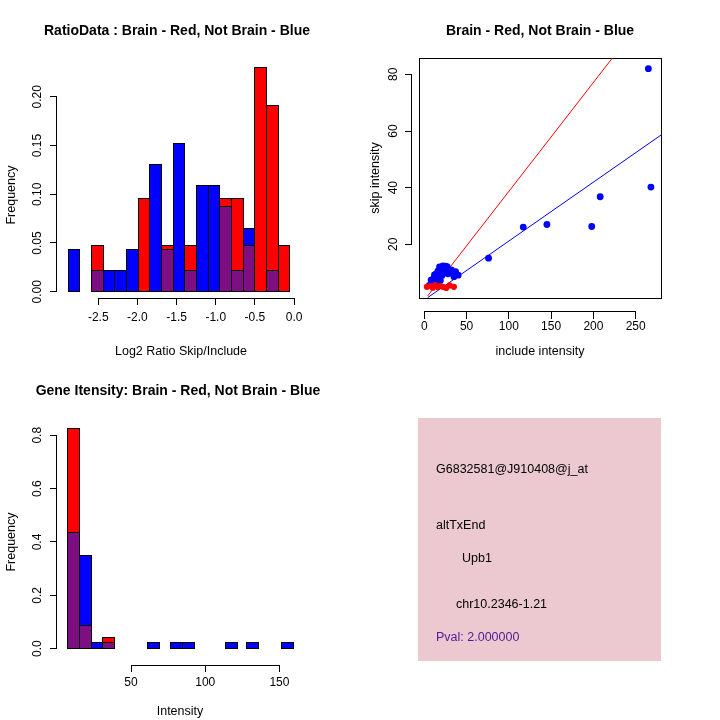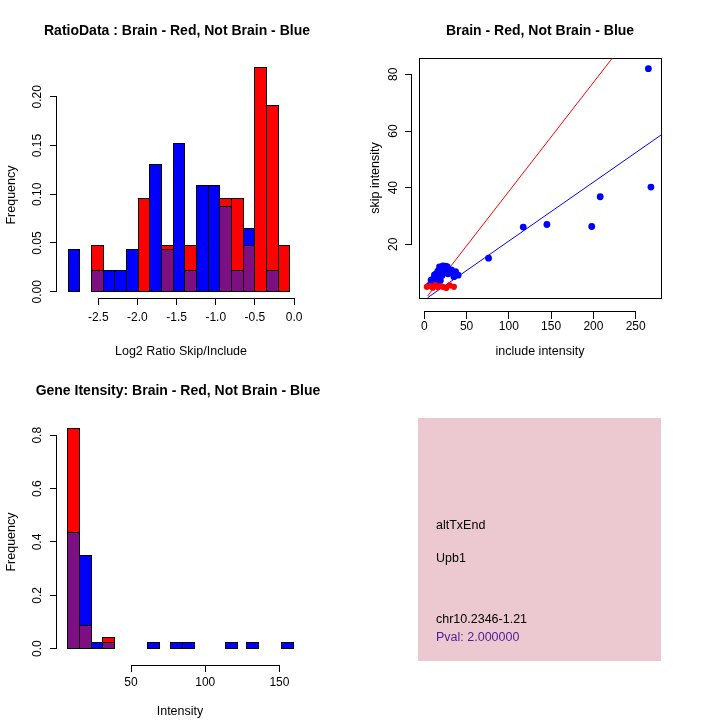"G6832581@J910408@j_at" div.info-line { html: none -> <div>G6832581@J910408@j_at</div> }
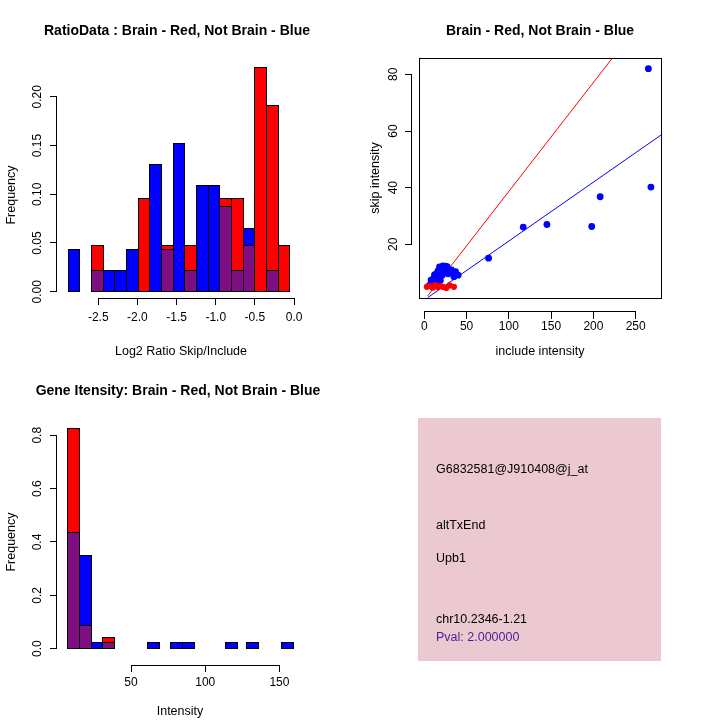"Upb1" div.info-line { margin-left: none -> 26px }
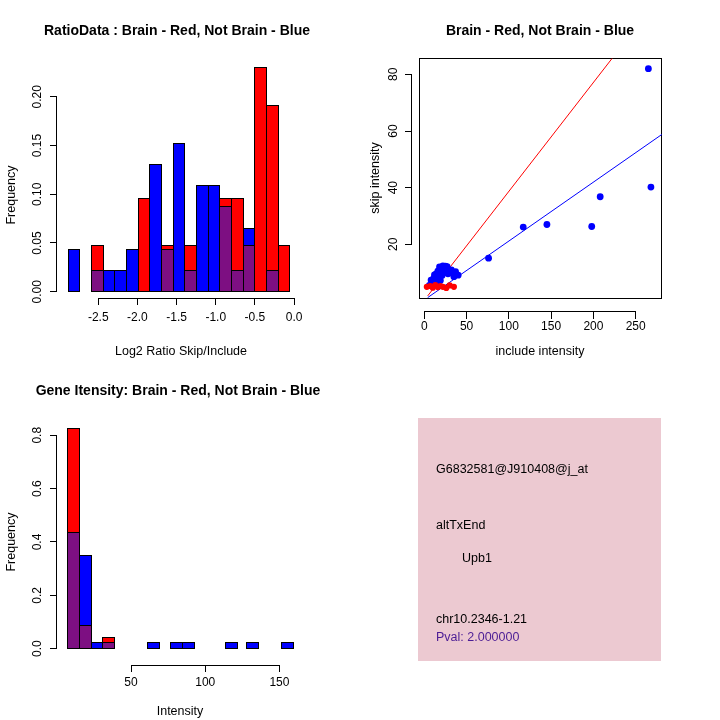"chr10.2346-1.21" div.info-line { margin-left: none -> 20px; top: 194px -> 179px }
